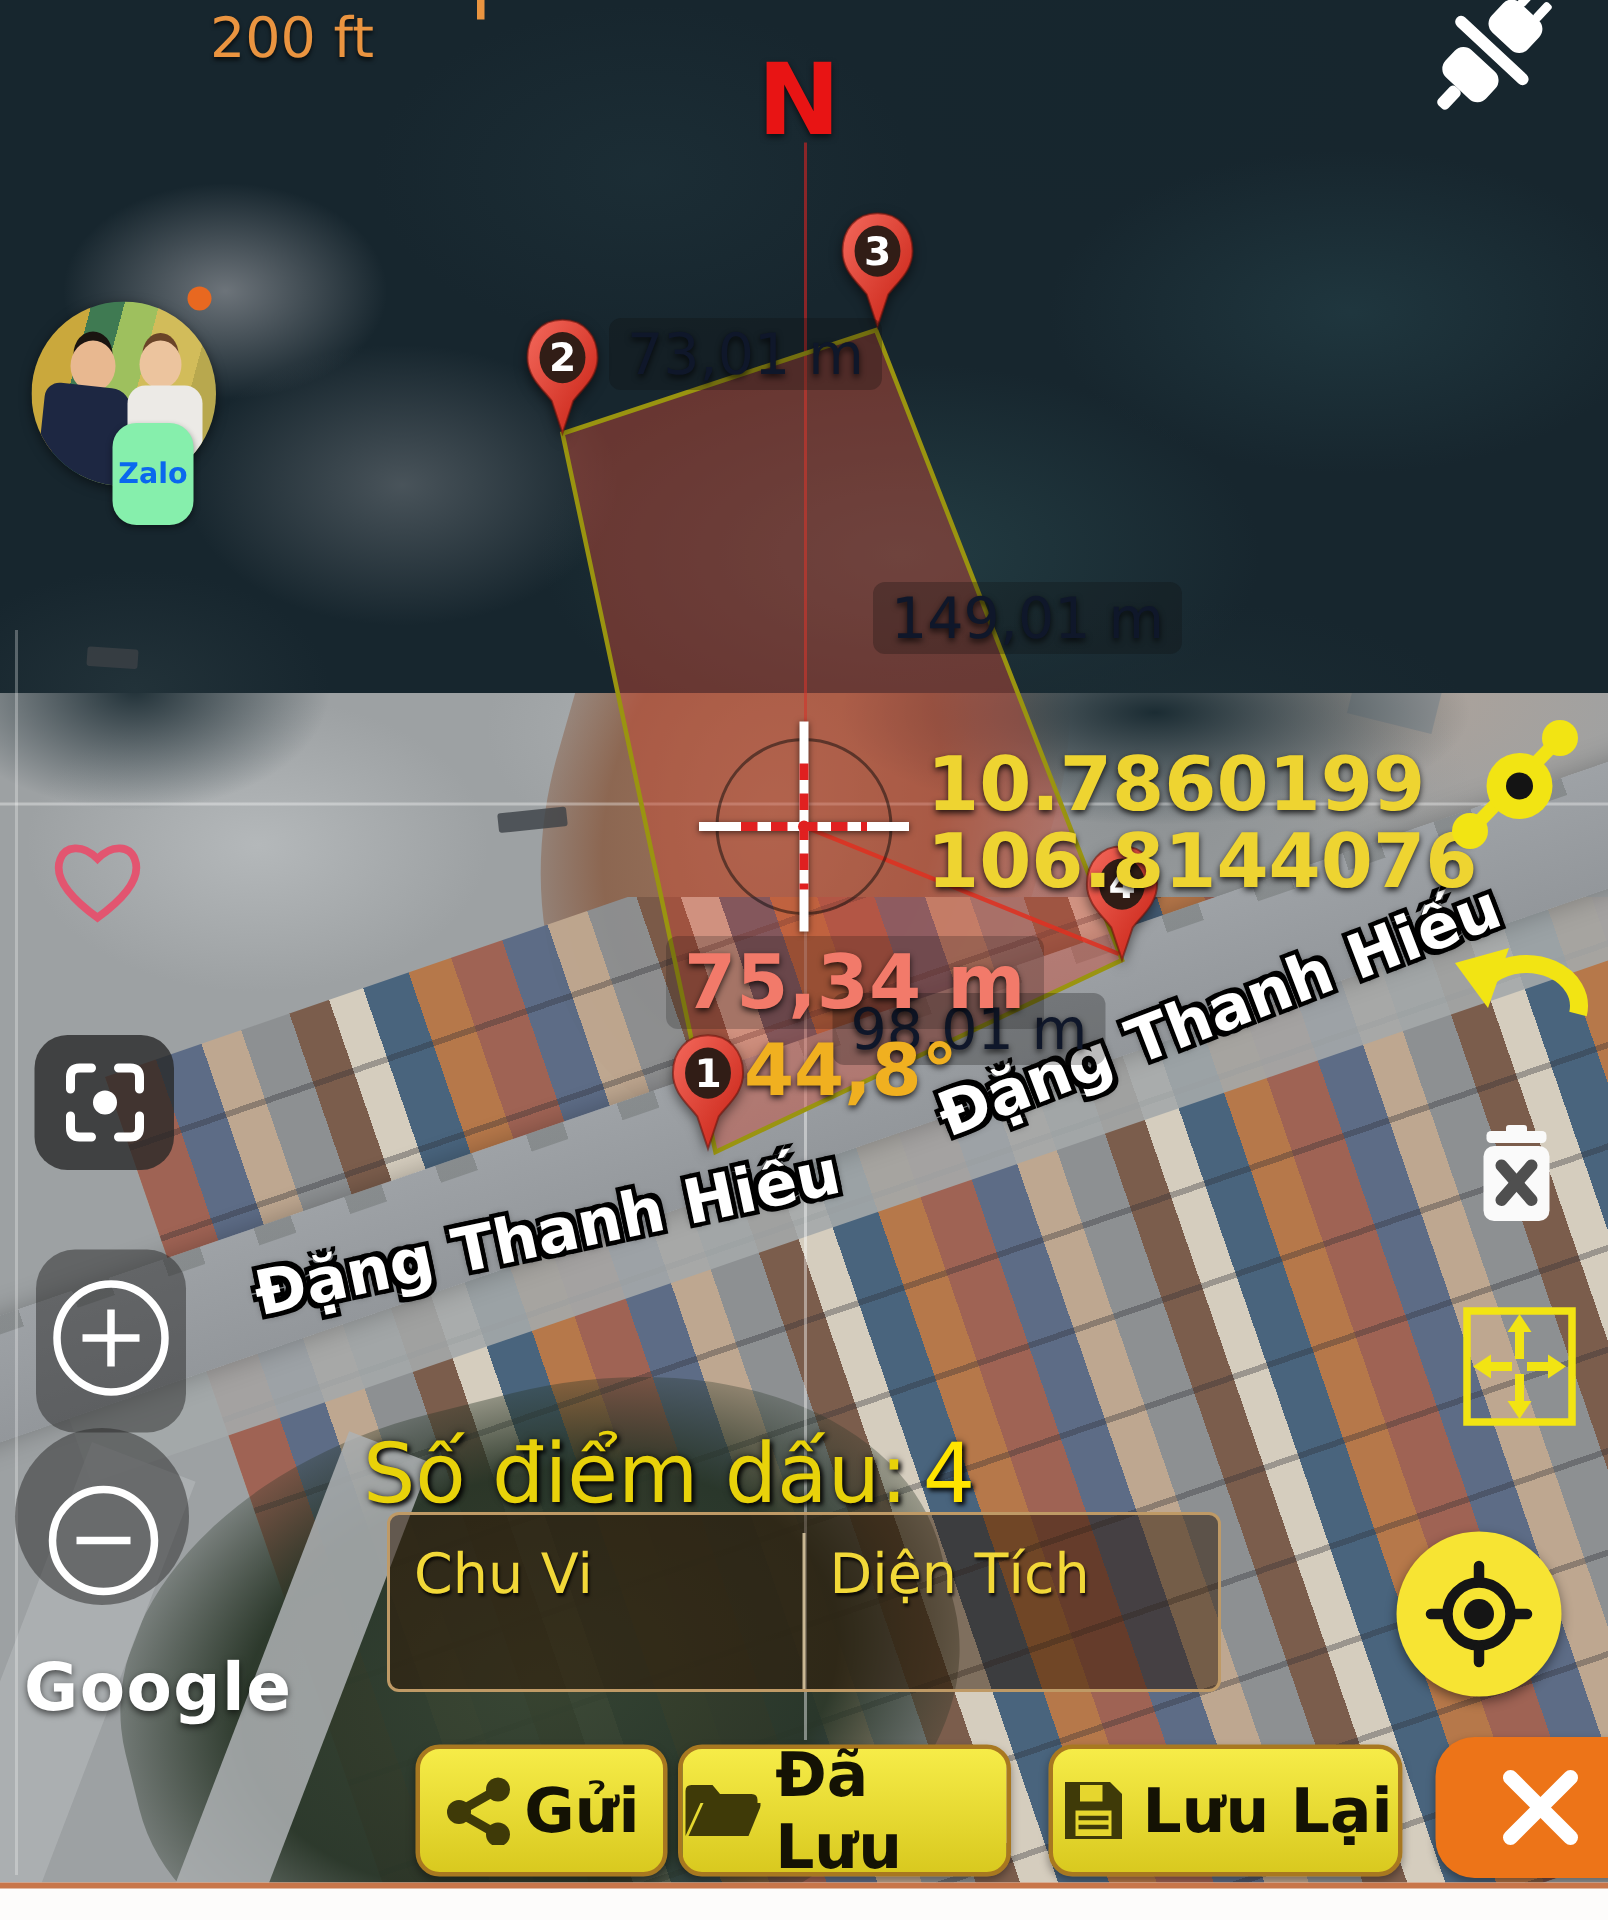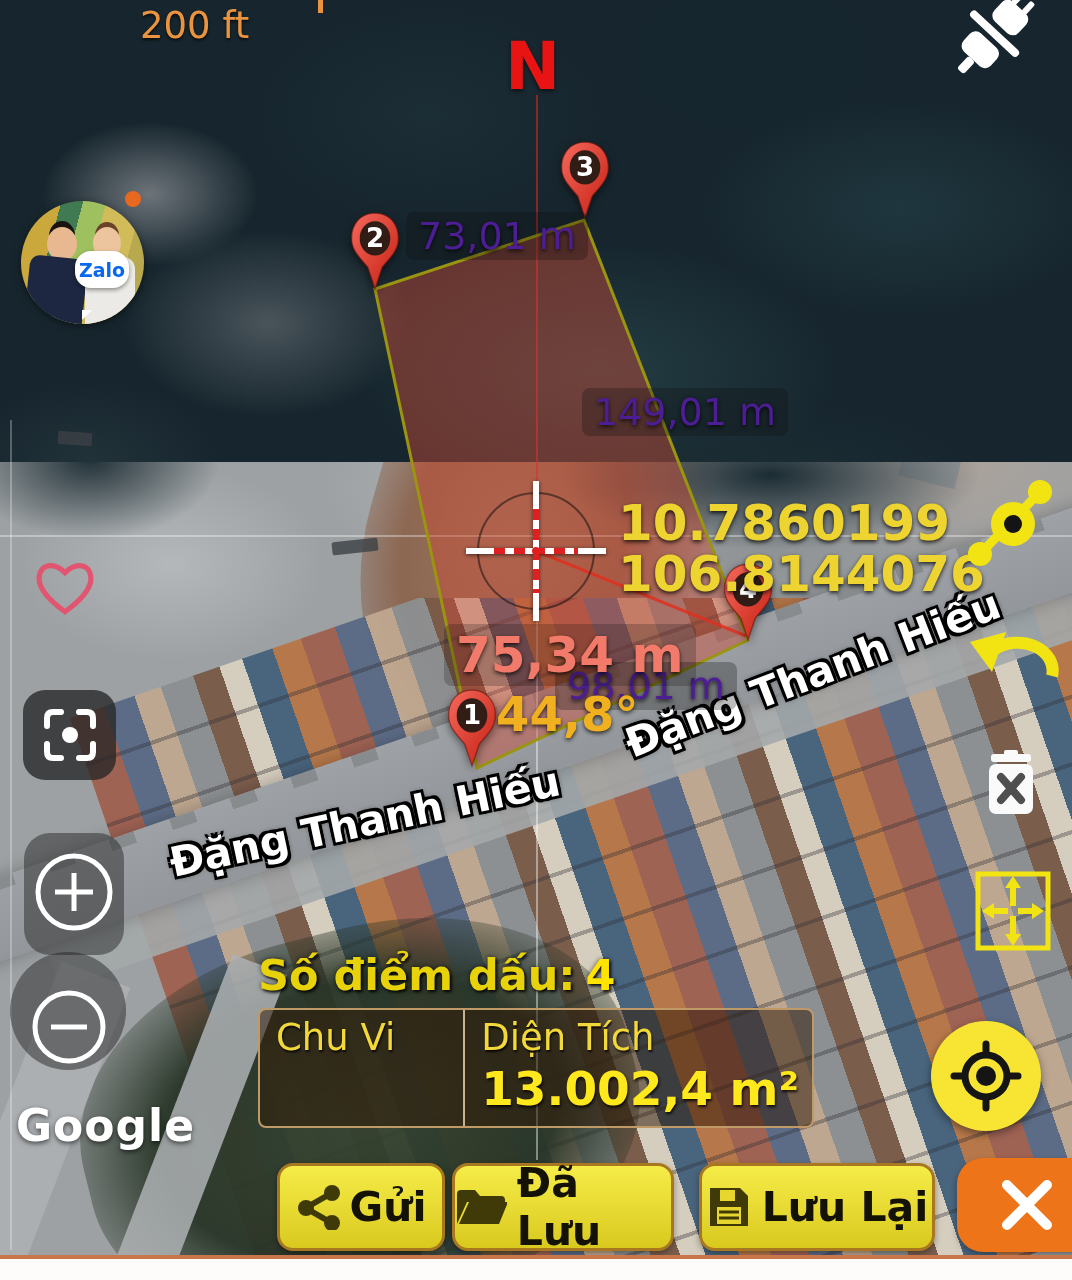"73,01 m" .chip { color: #4c1d95 -> #0f172a }
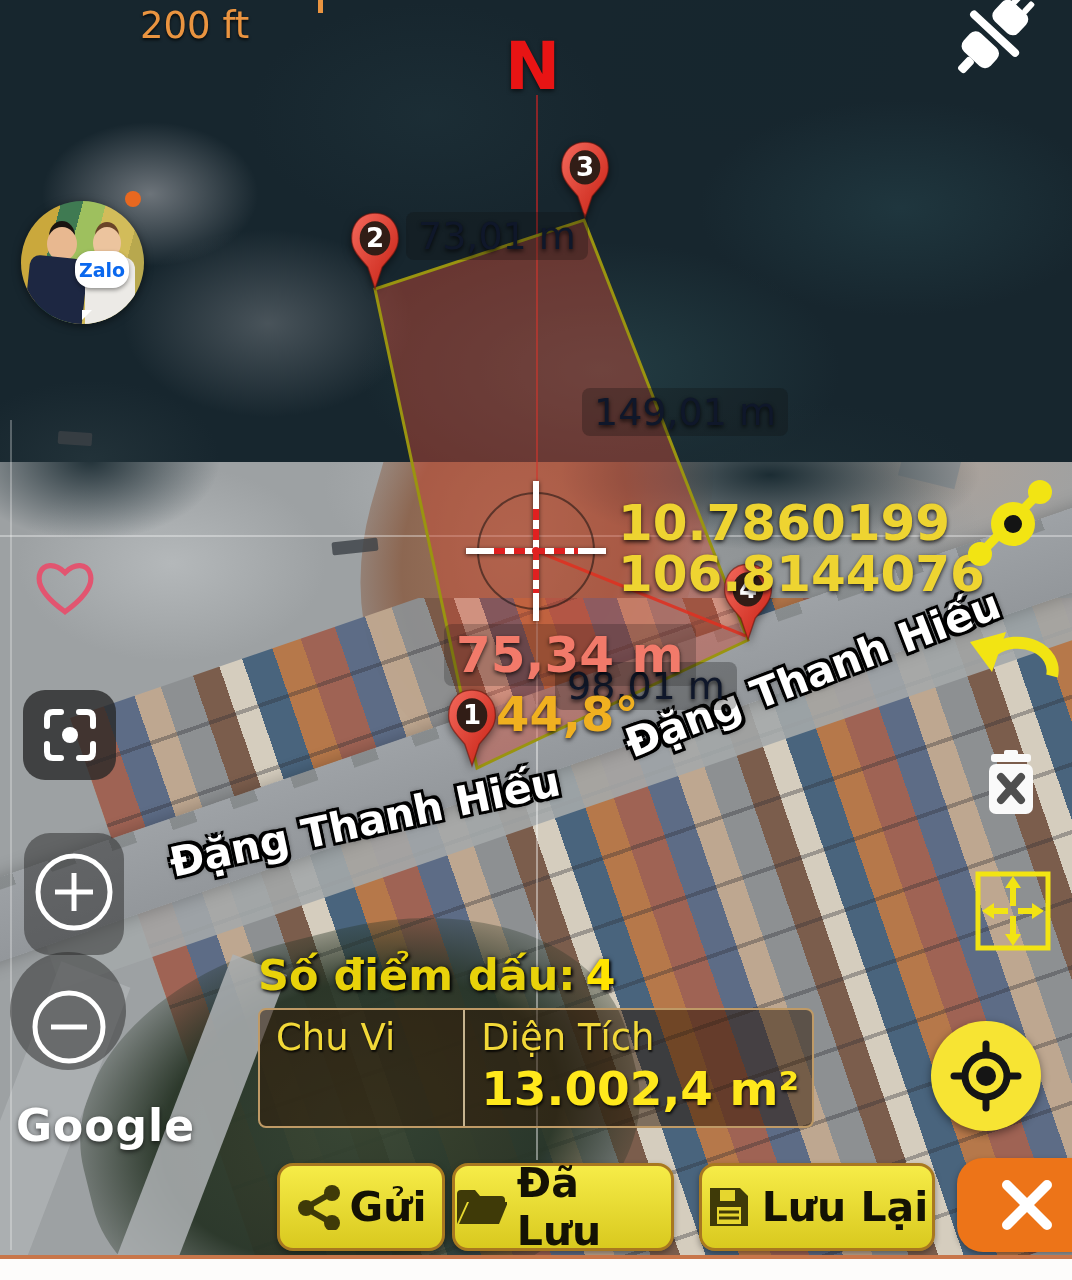"Zalo" #zalo-badge { background: #ffffff -> #86efac; height: 37px -> 68px; top: 251px -> 282px }
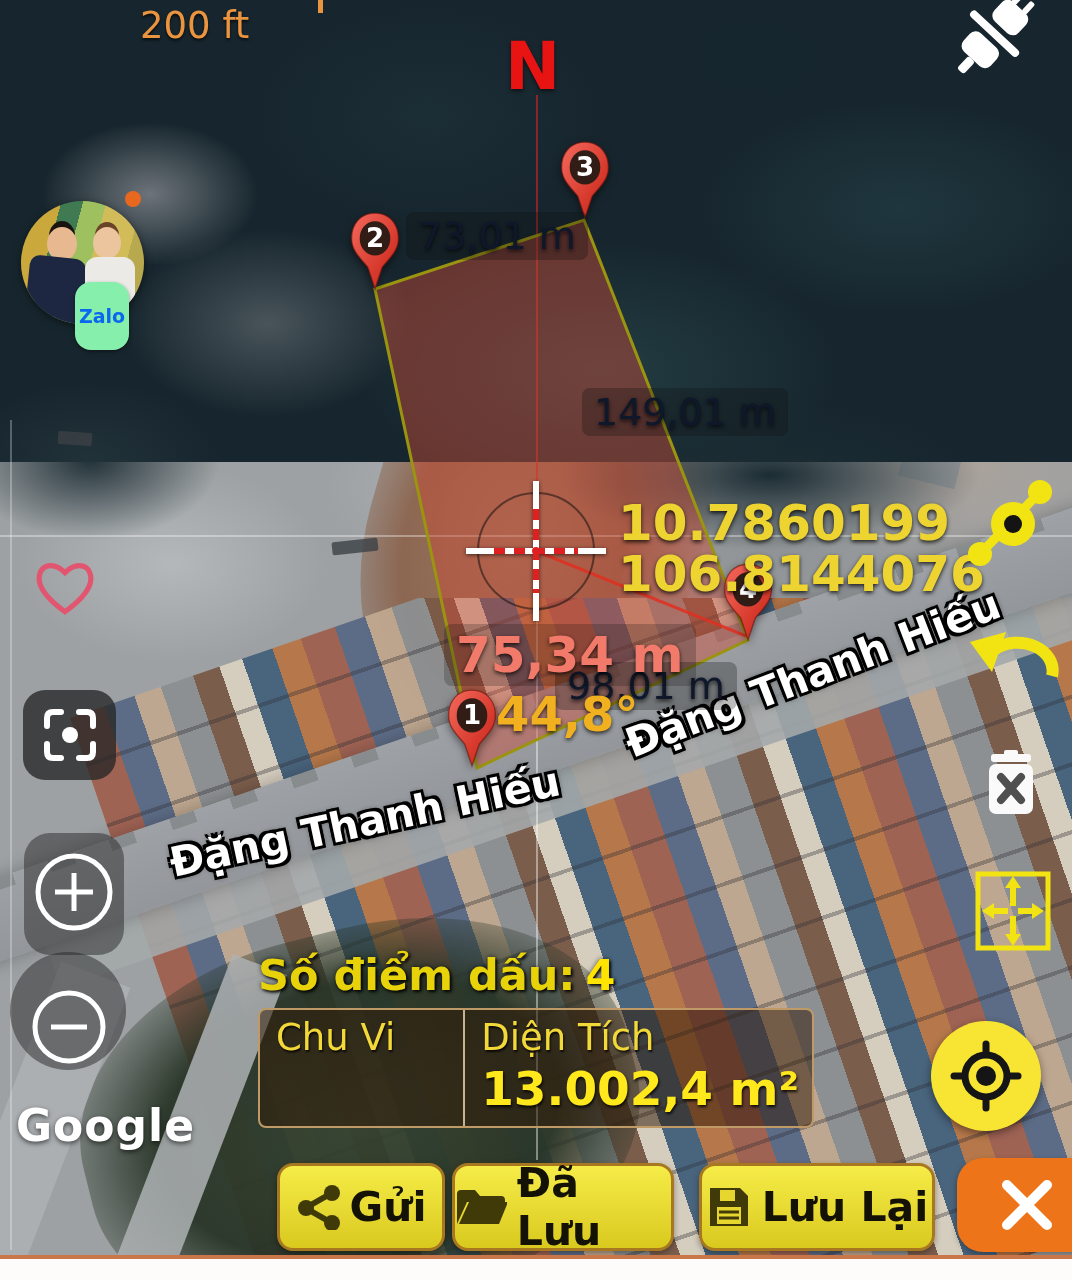"Số điểm dấu: 4" #points-line { font-size: 43px -> 55px; font-weight: 700 -> 400; left: 258px -> 242px }
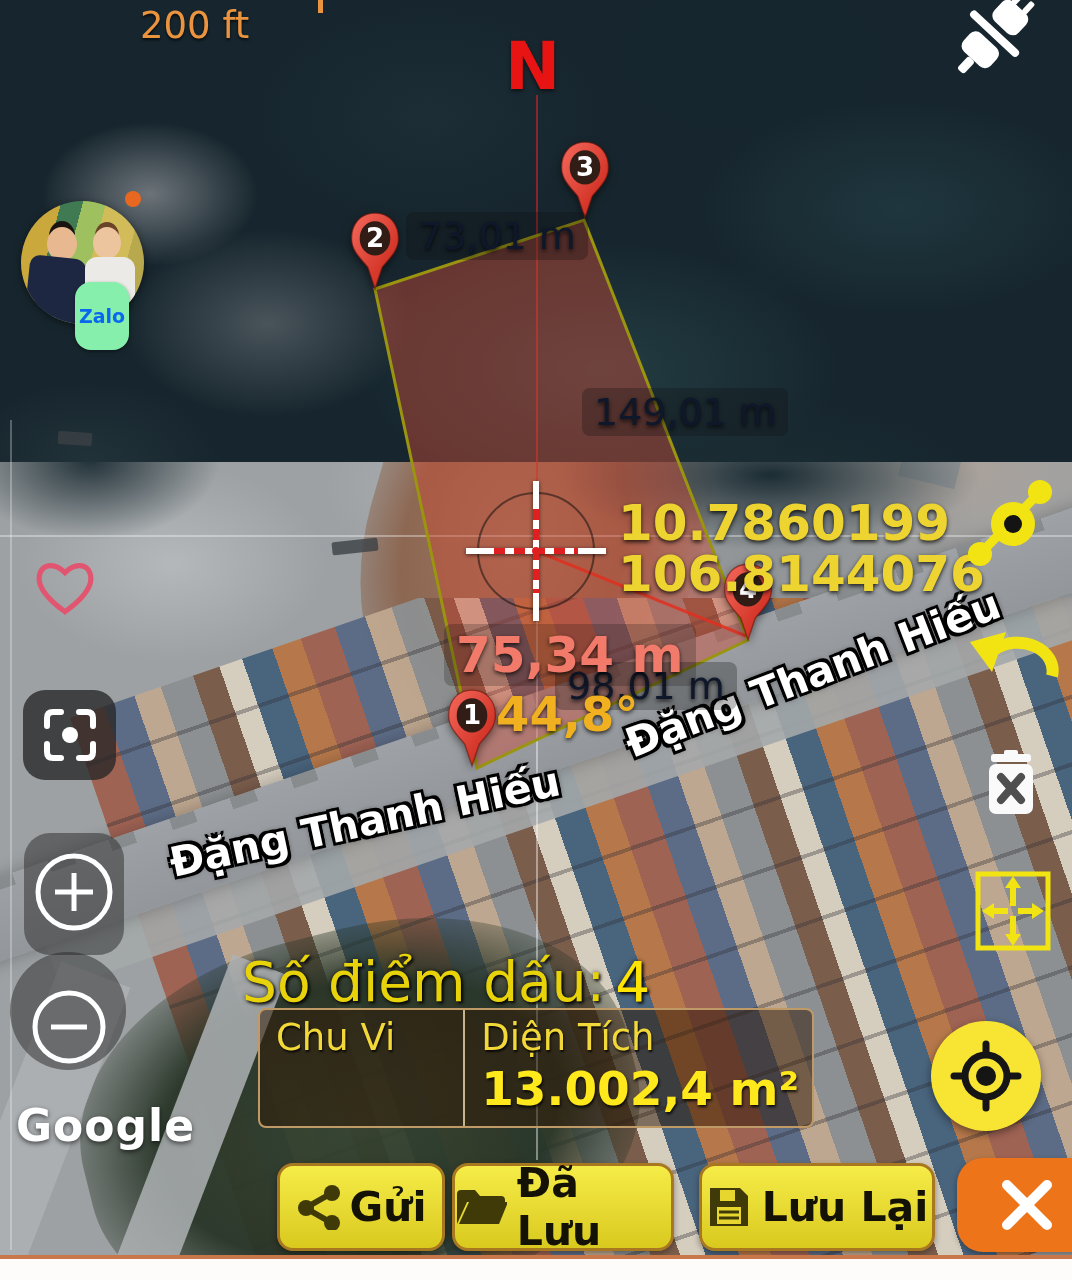"Chu Vi" .metric-cell { margin-top: none -> 12px; padding: 6px 13px 0 16px -> 6px 0 0 16px }
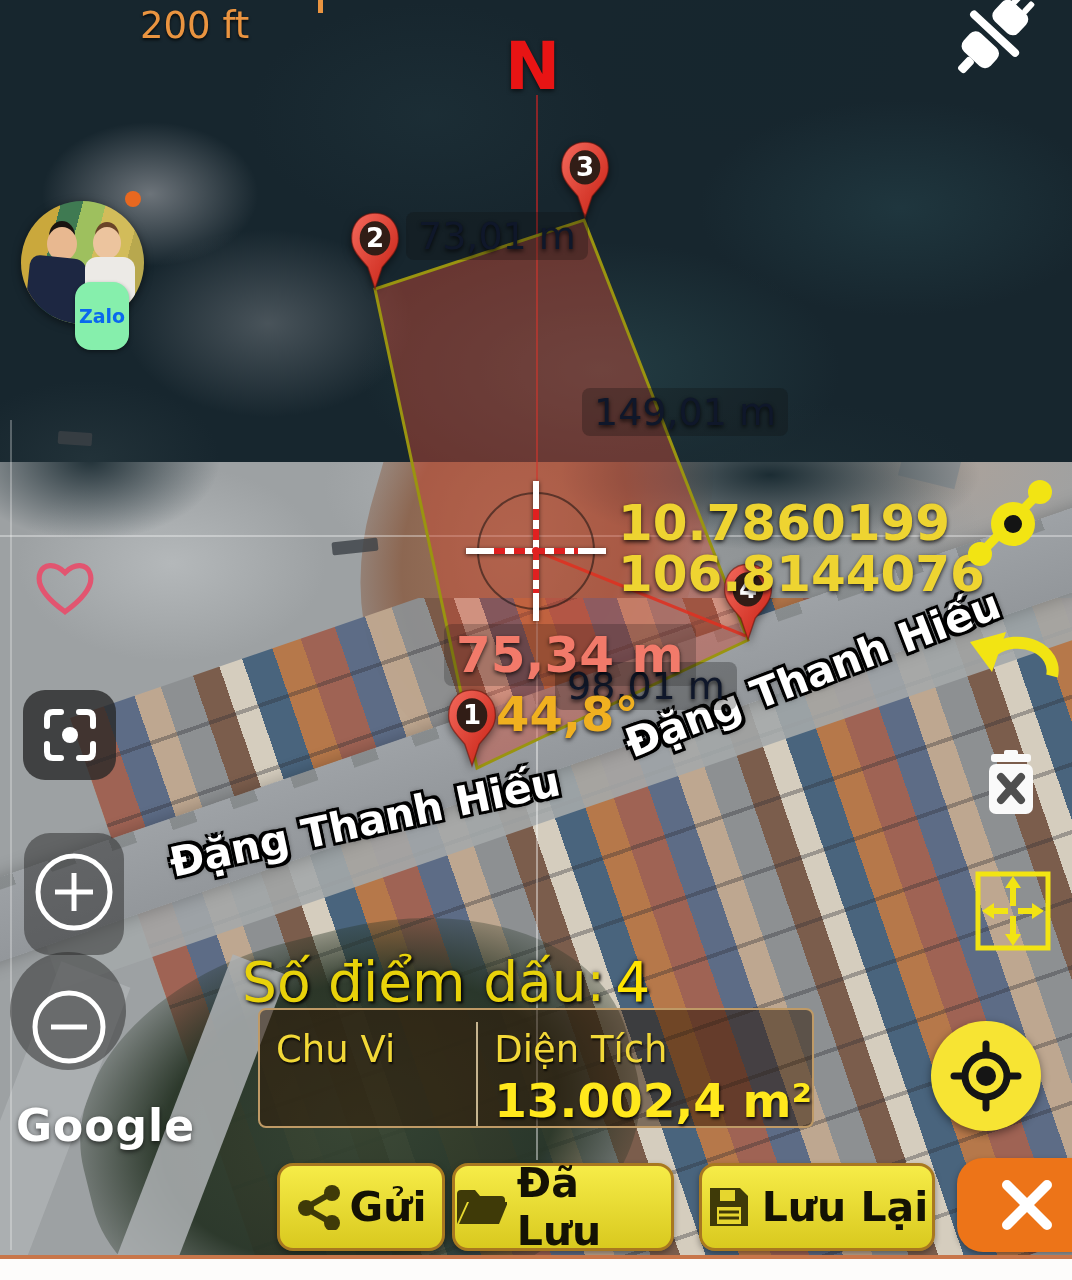"13.002,4 m²" div.metric-value { html: <div>13.002,4 m²</div> -> none }
